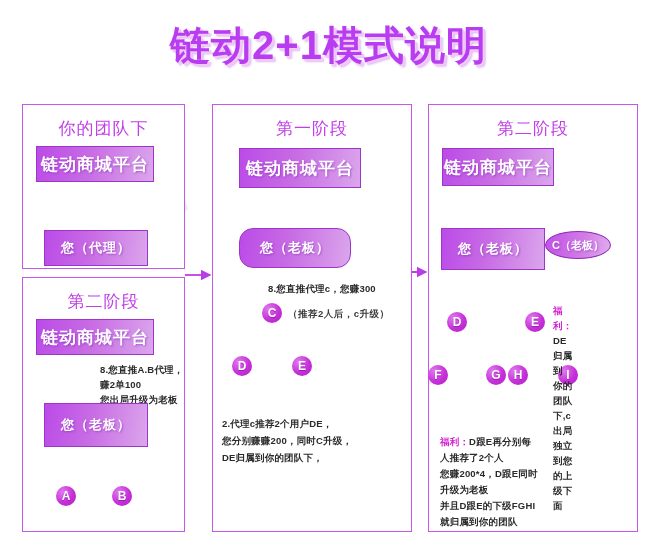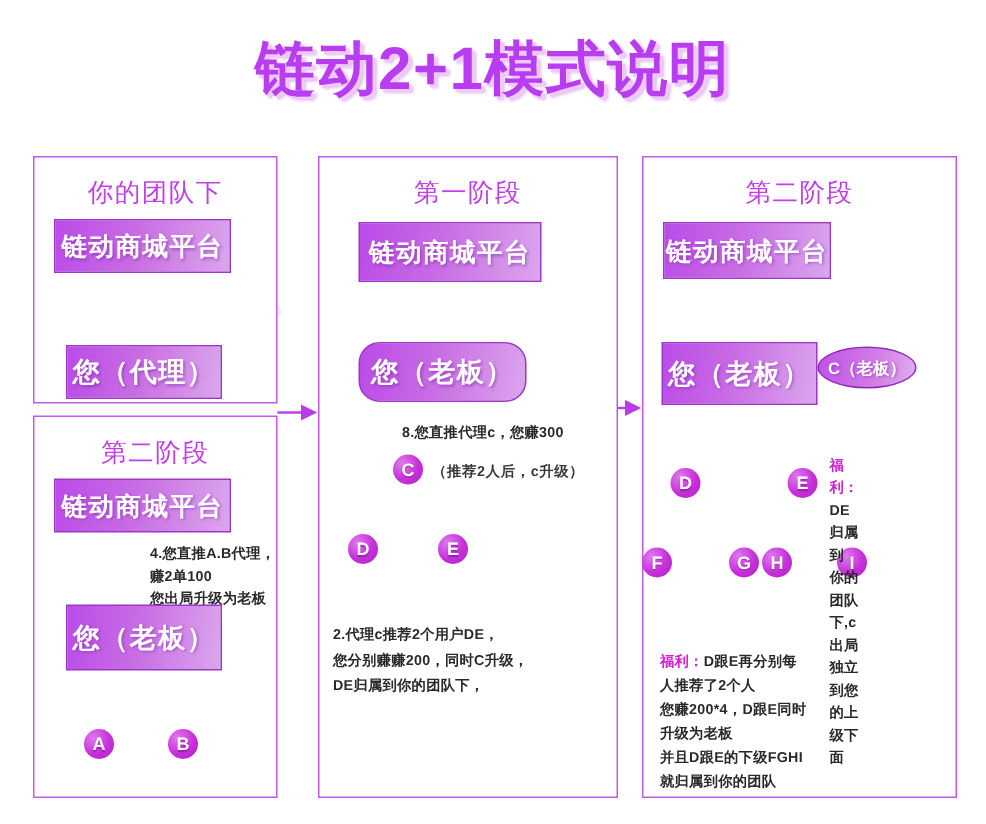"您（代理）" .person { font-size: 18px -> 13px }
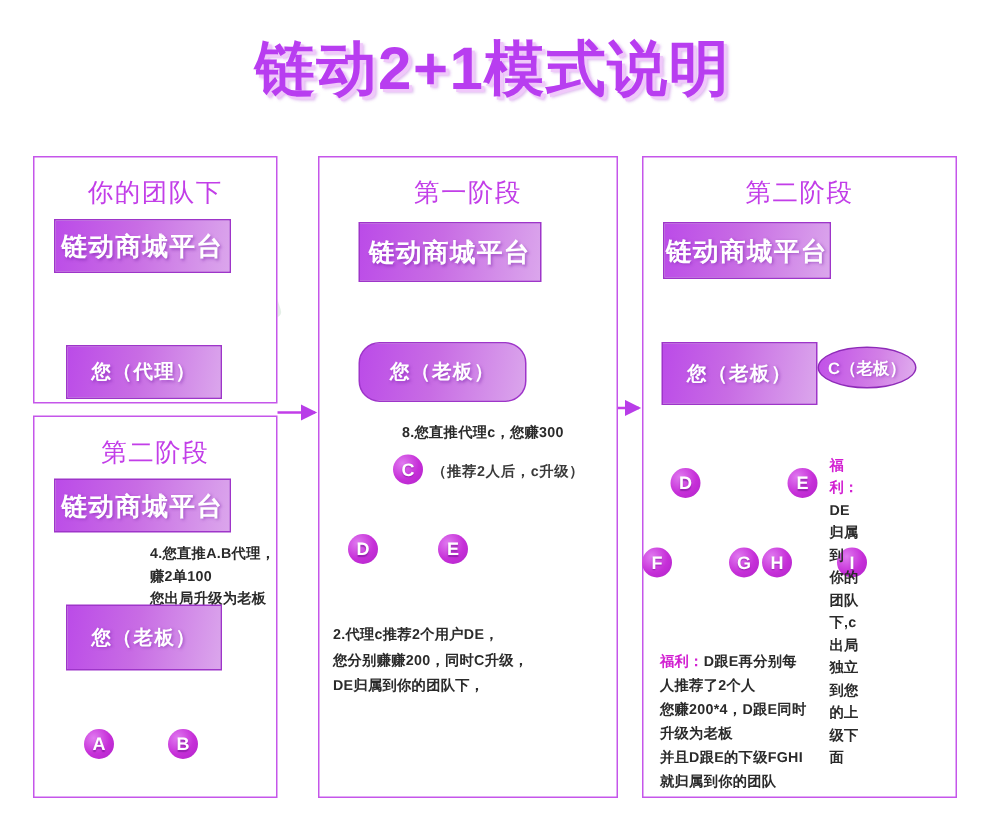"4.您直推A.B代理，" div.note { text: 4 -> 8 }
